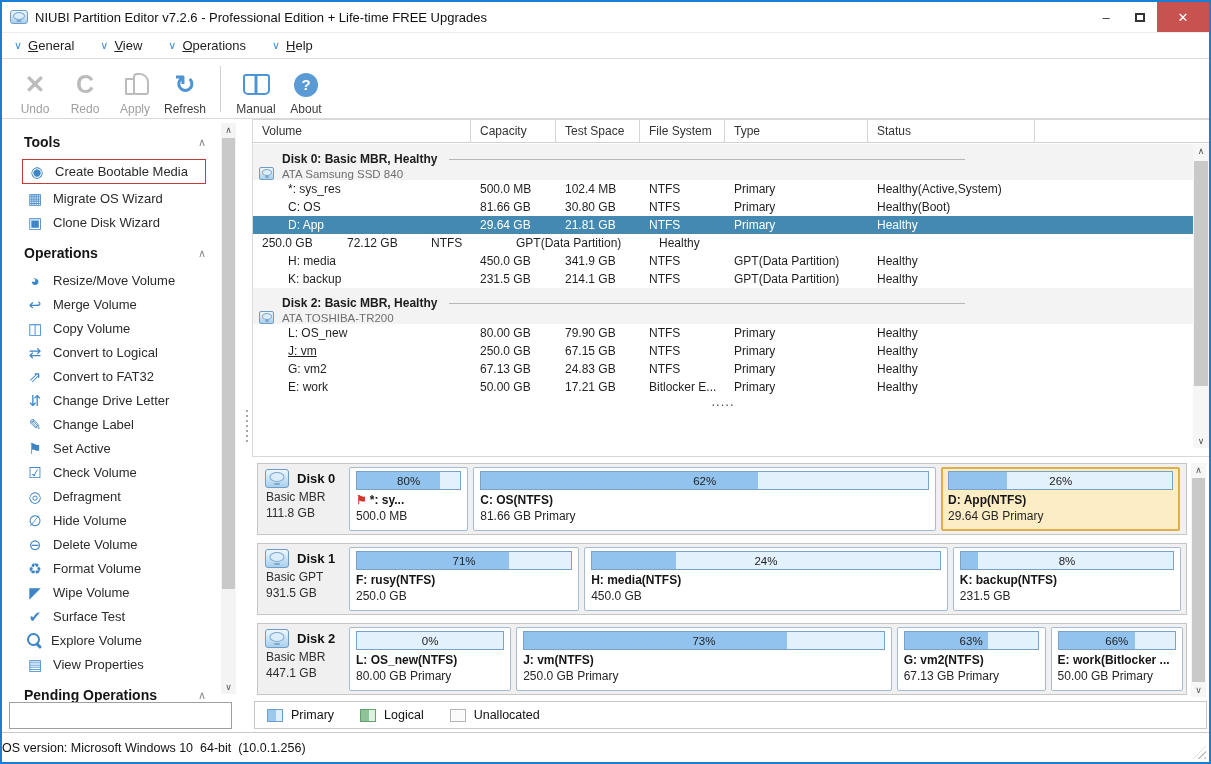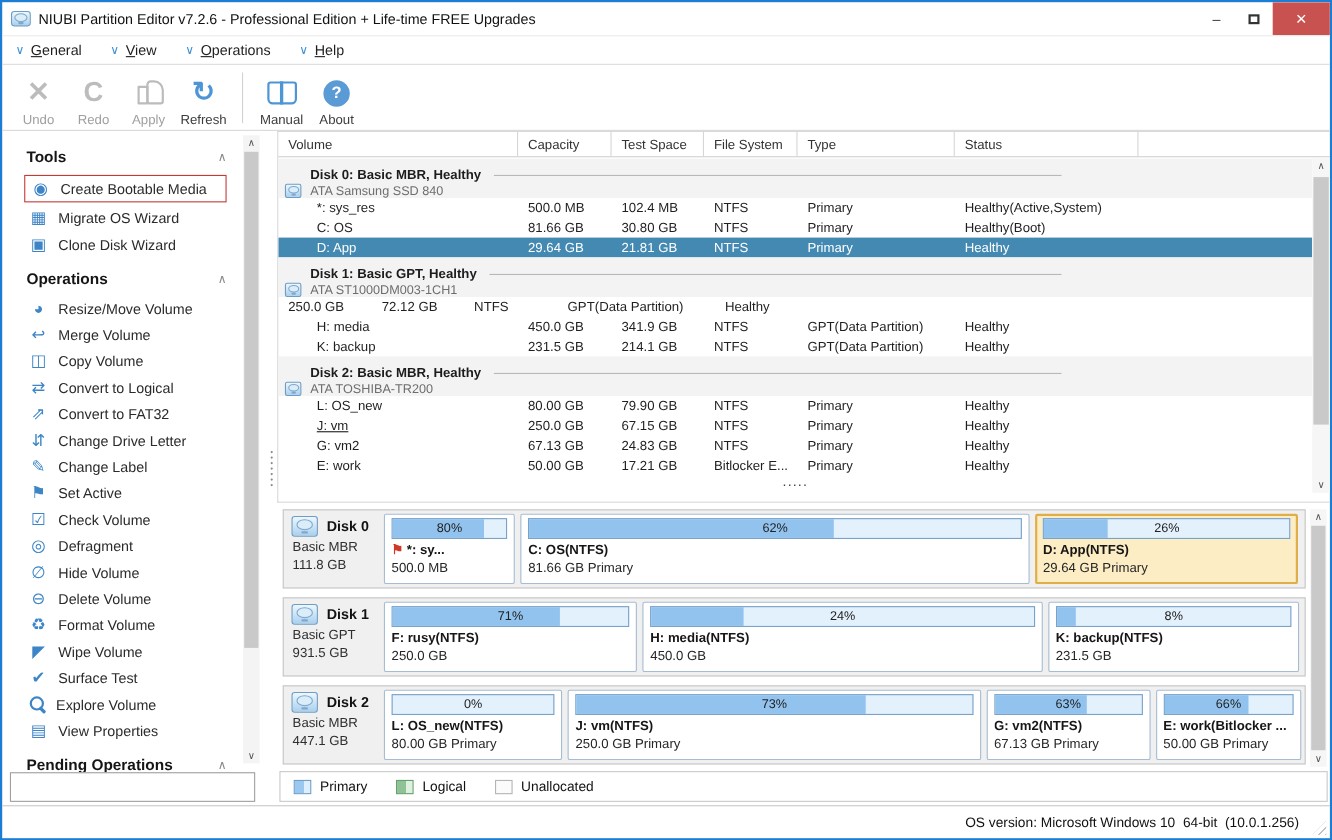"Disk 1: Basic GPT, Healthy" div.t-group { html: <div> <span> <span></span> </span> <div> <div> <span>Disk 1: Basic GPT, Healthy</span> <span></span> </div> <div>ATA ST1000DM003-1CH1</div> </div> </div> -> none }
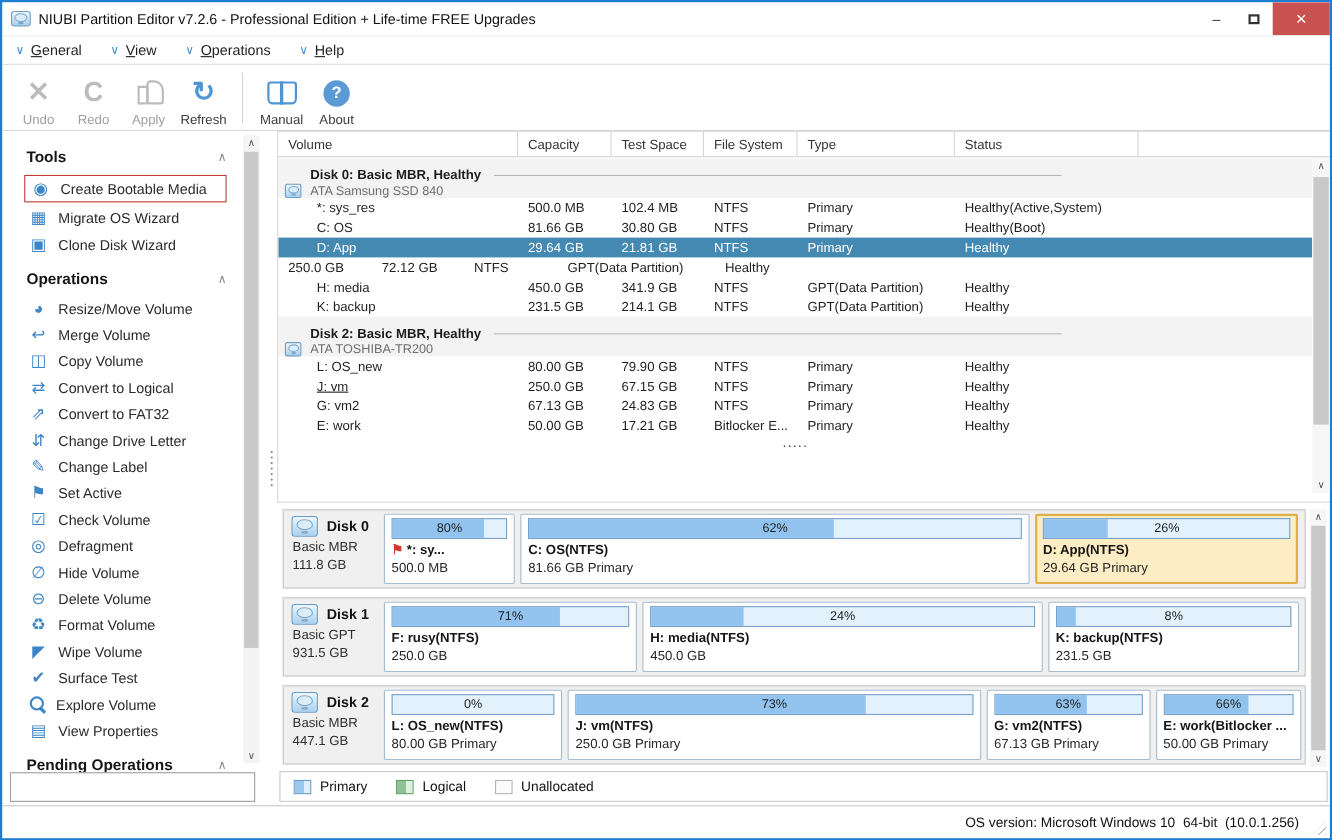"OS version: Microsoft Windows 10" .statusbar { justify-content: flex-end -> flex-start }
